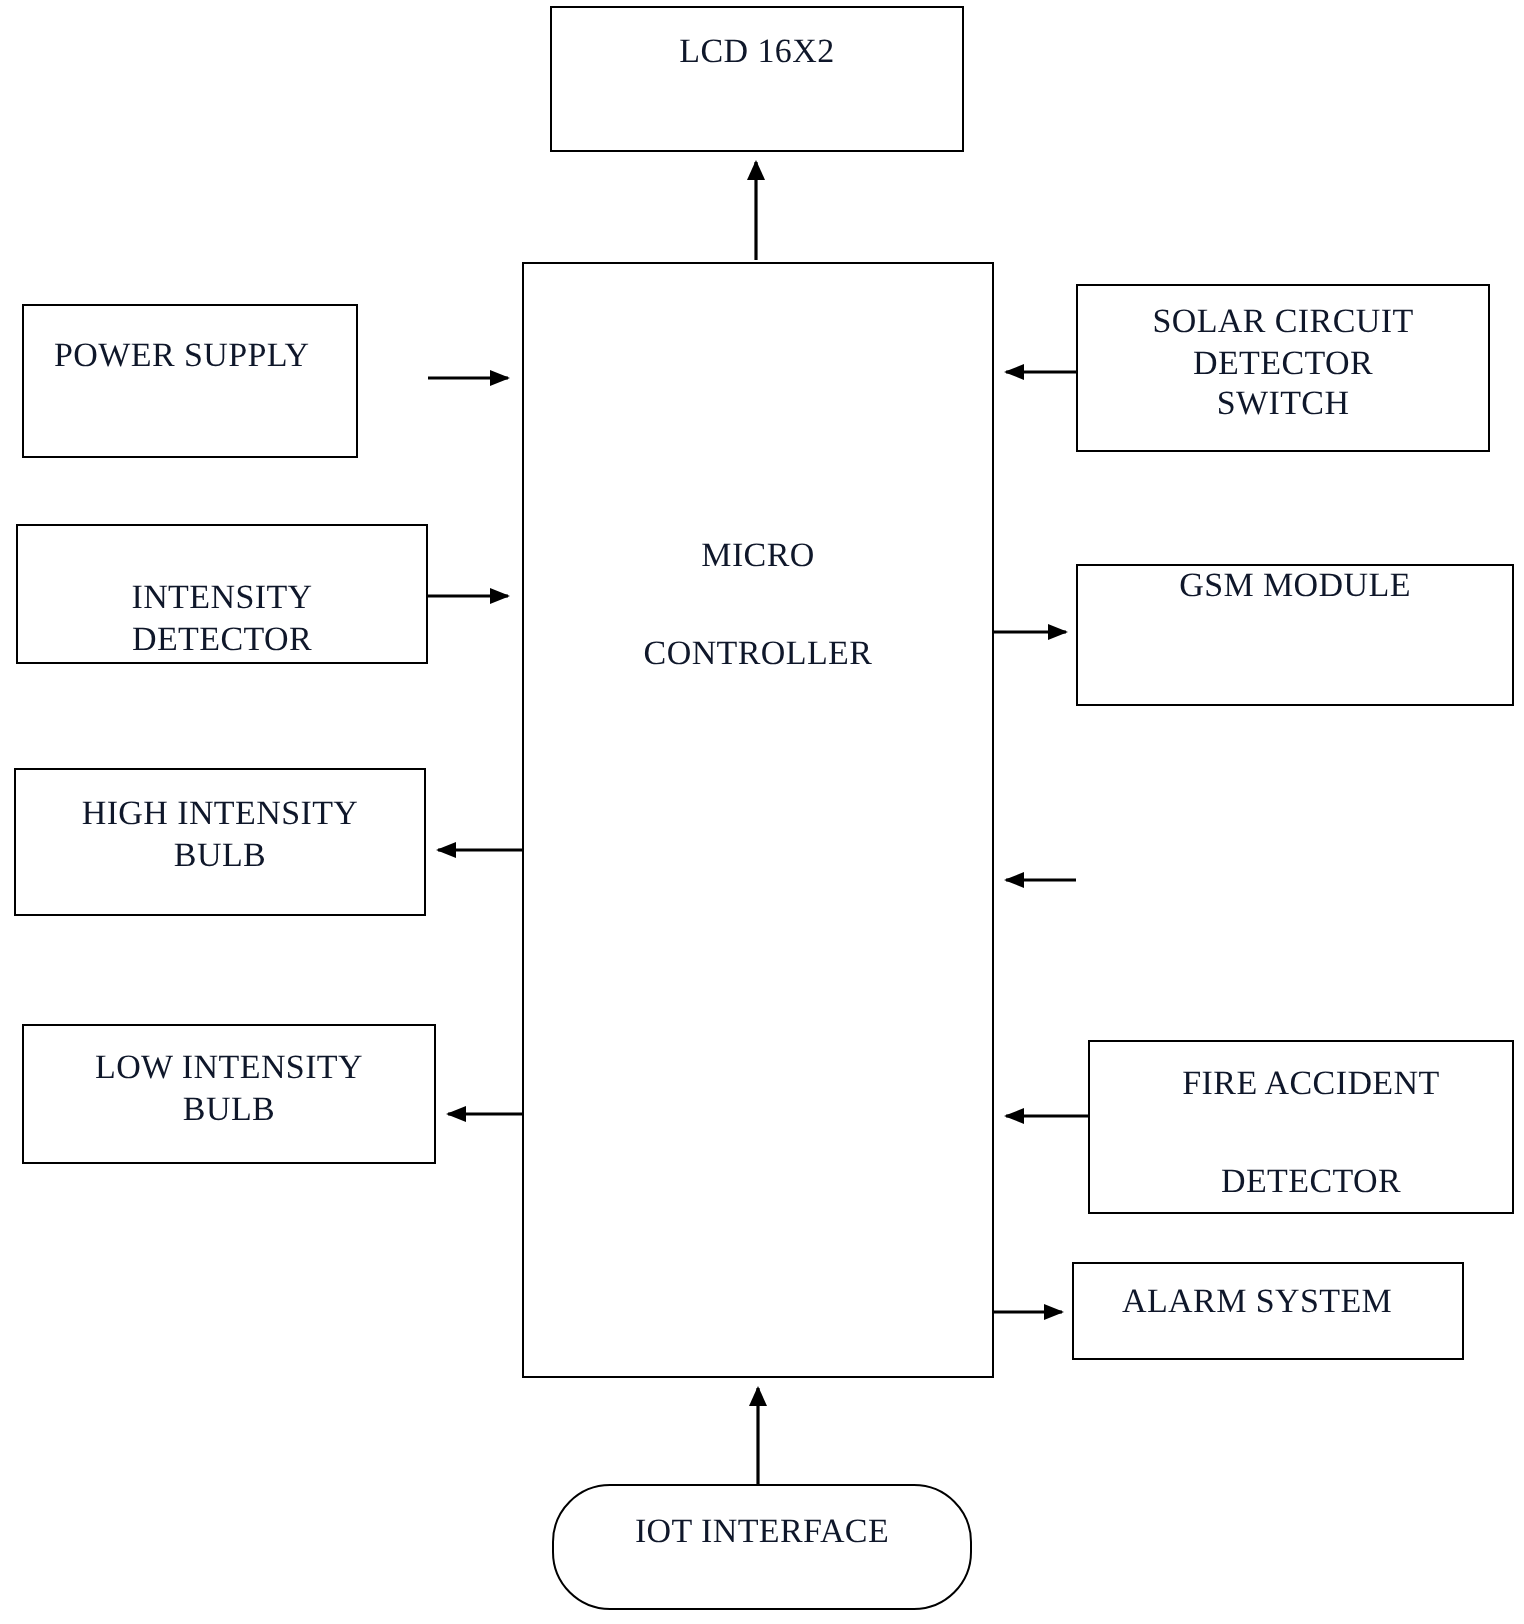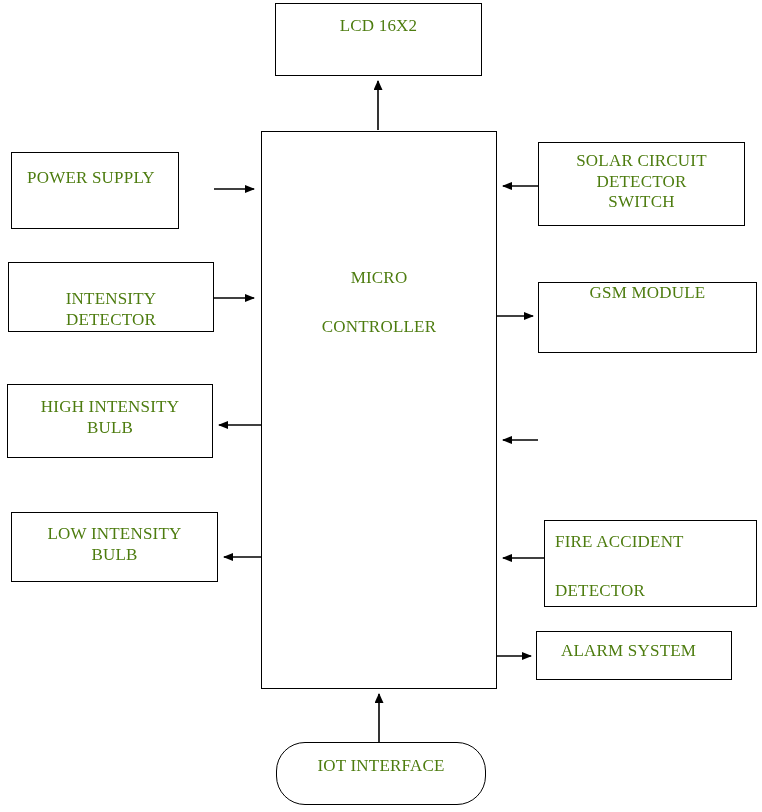"LCD 16X2" .node { color: #4d7c0f -> #0f172a }
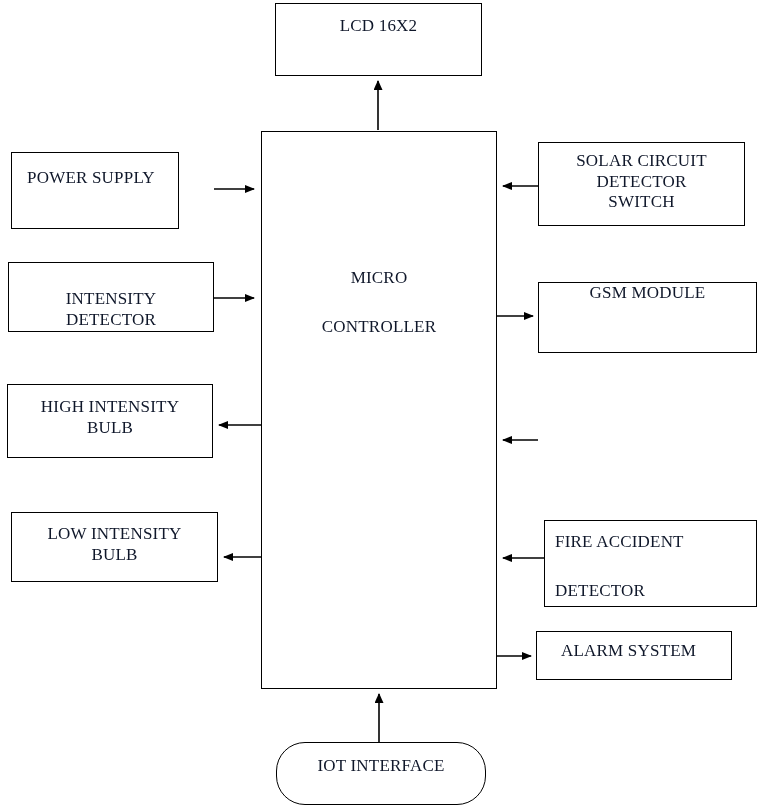"FIRE ACCIDENT" div.node { text-align: none -> center }
